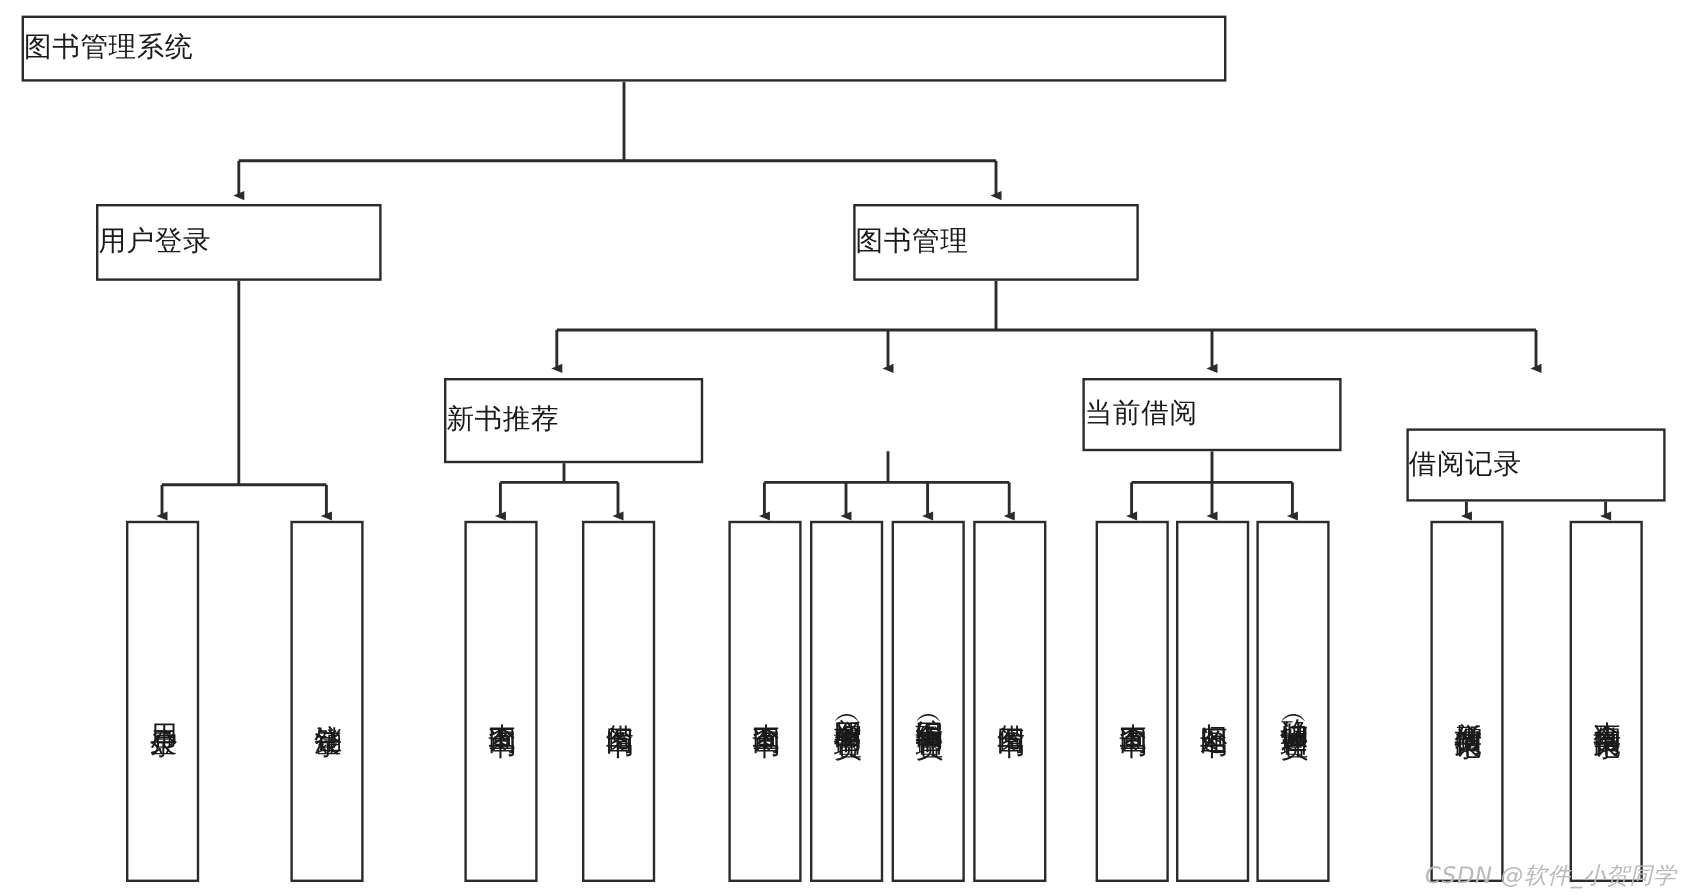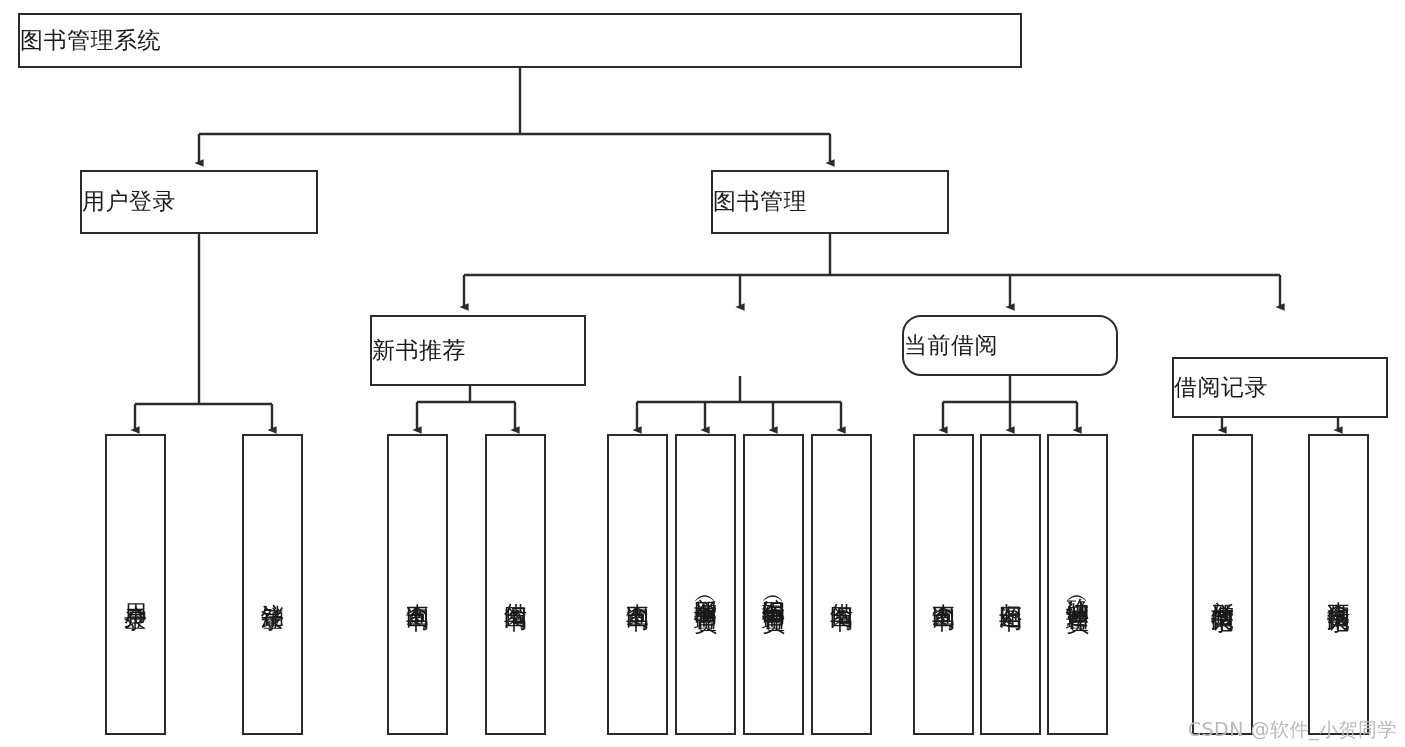"当前借阅" div.node { border-radius: 19px -> none }
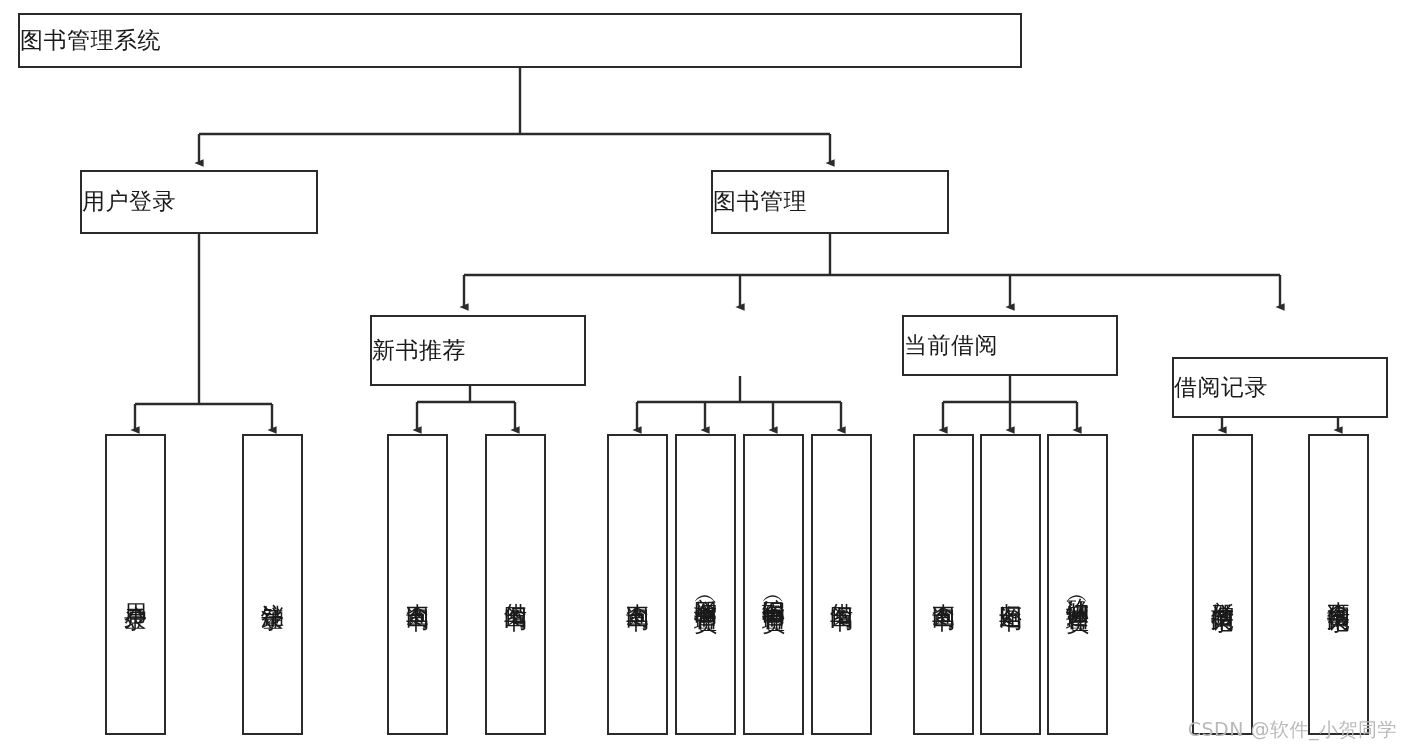"CSDN @软件_小贺同学" .watermark { font-style: none -> italic }
